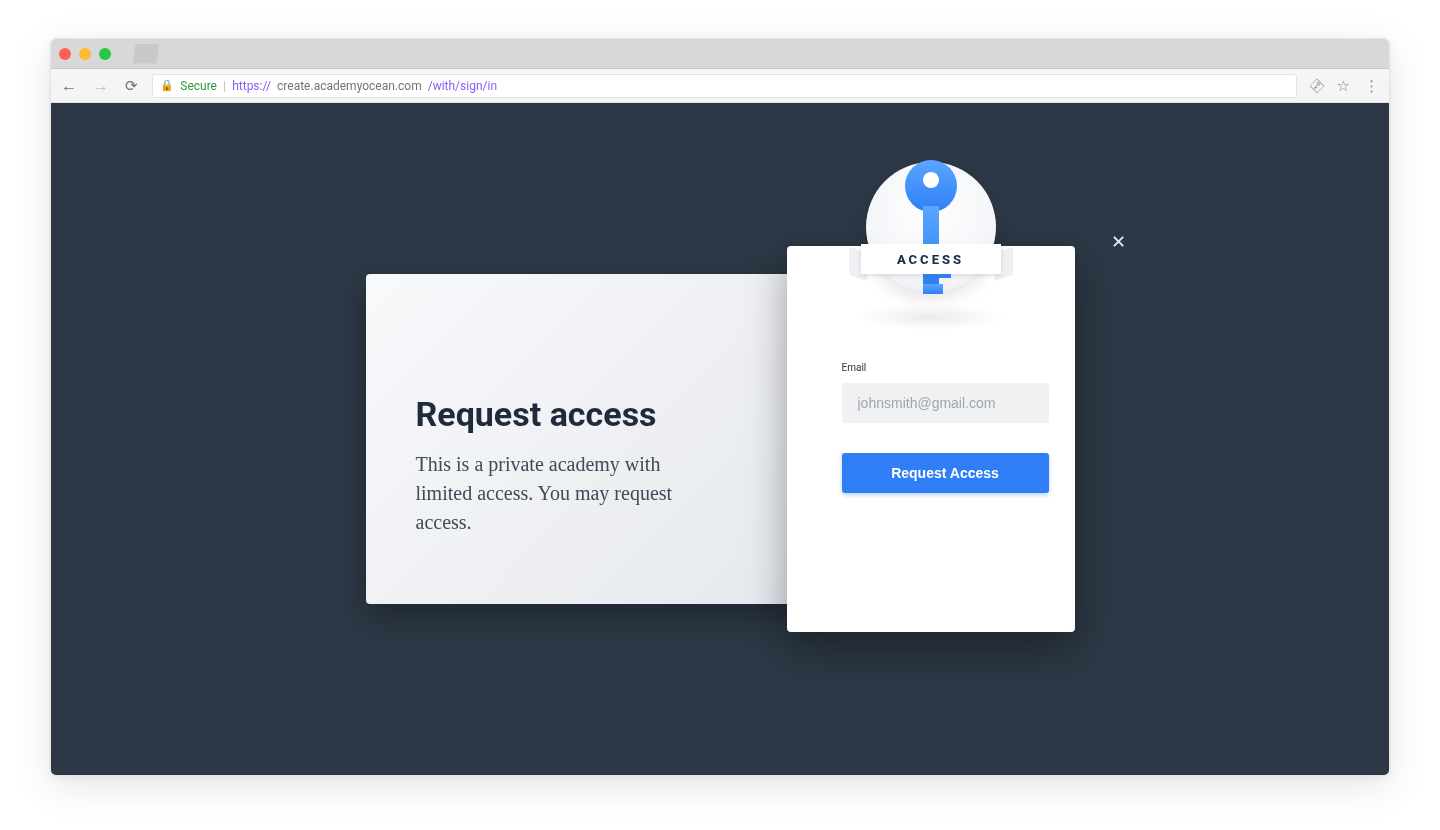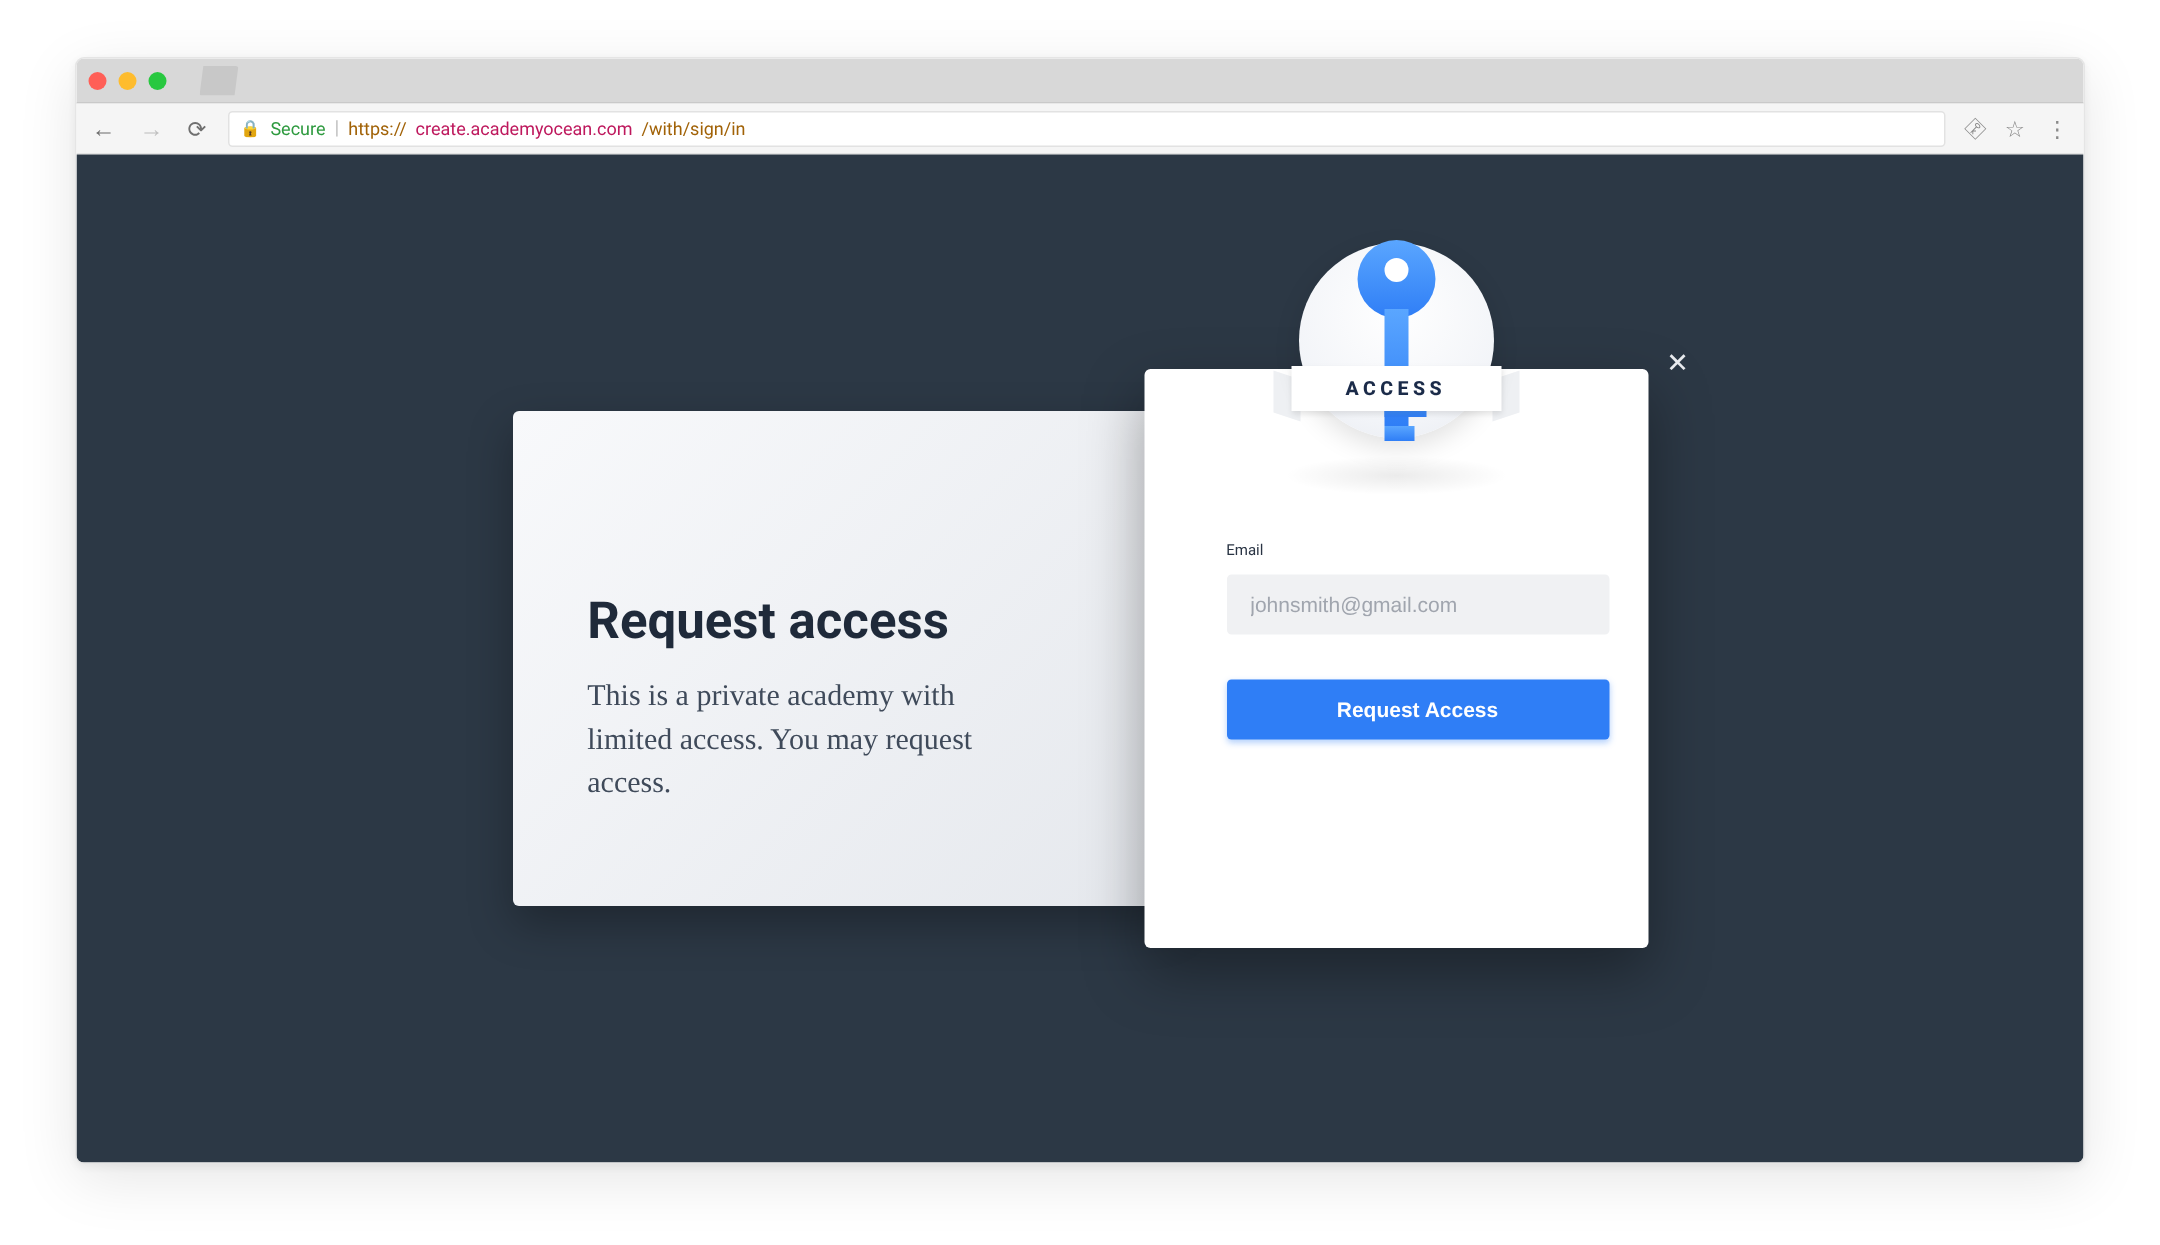"https://" .url-text { color: #a16207 -> #8b5cf6 }
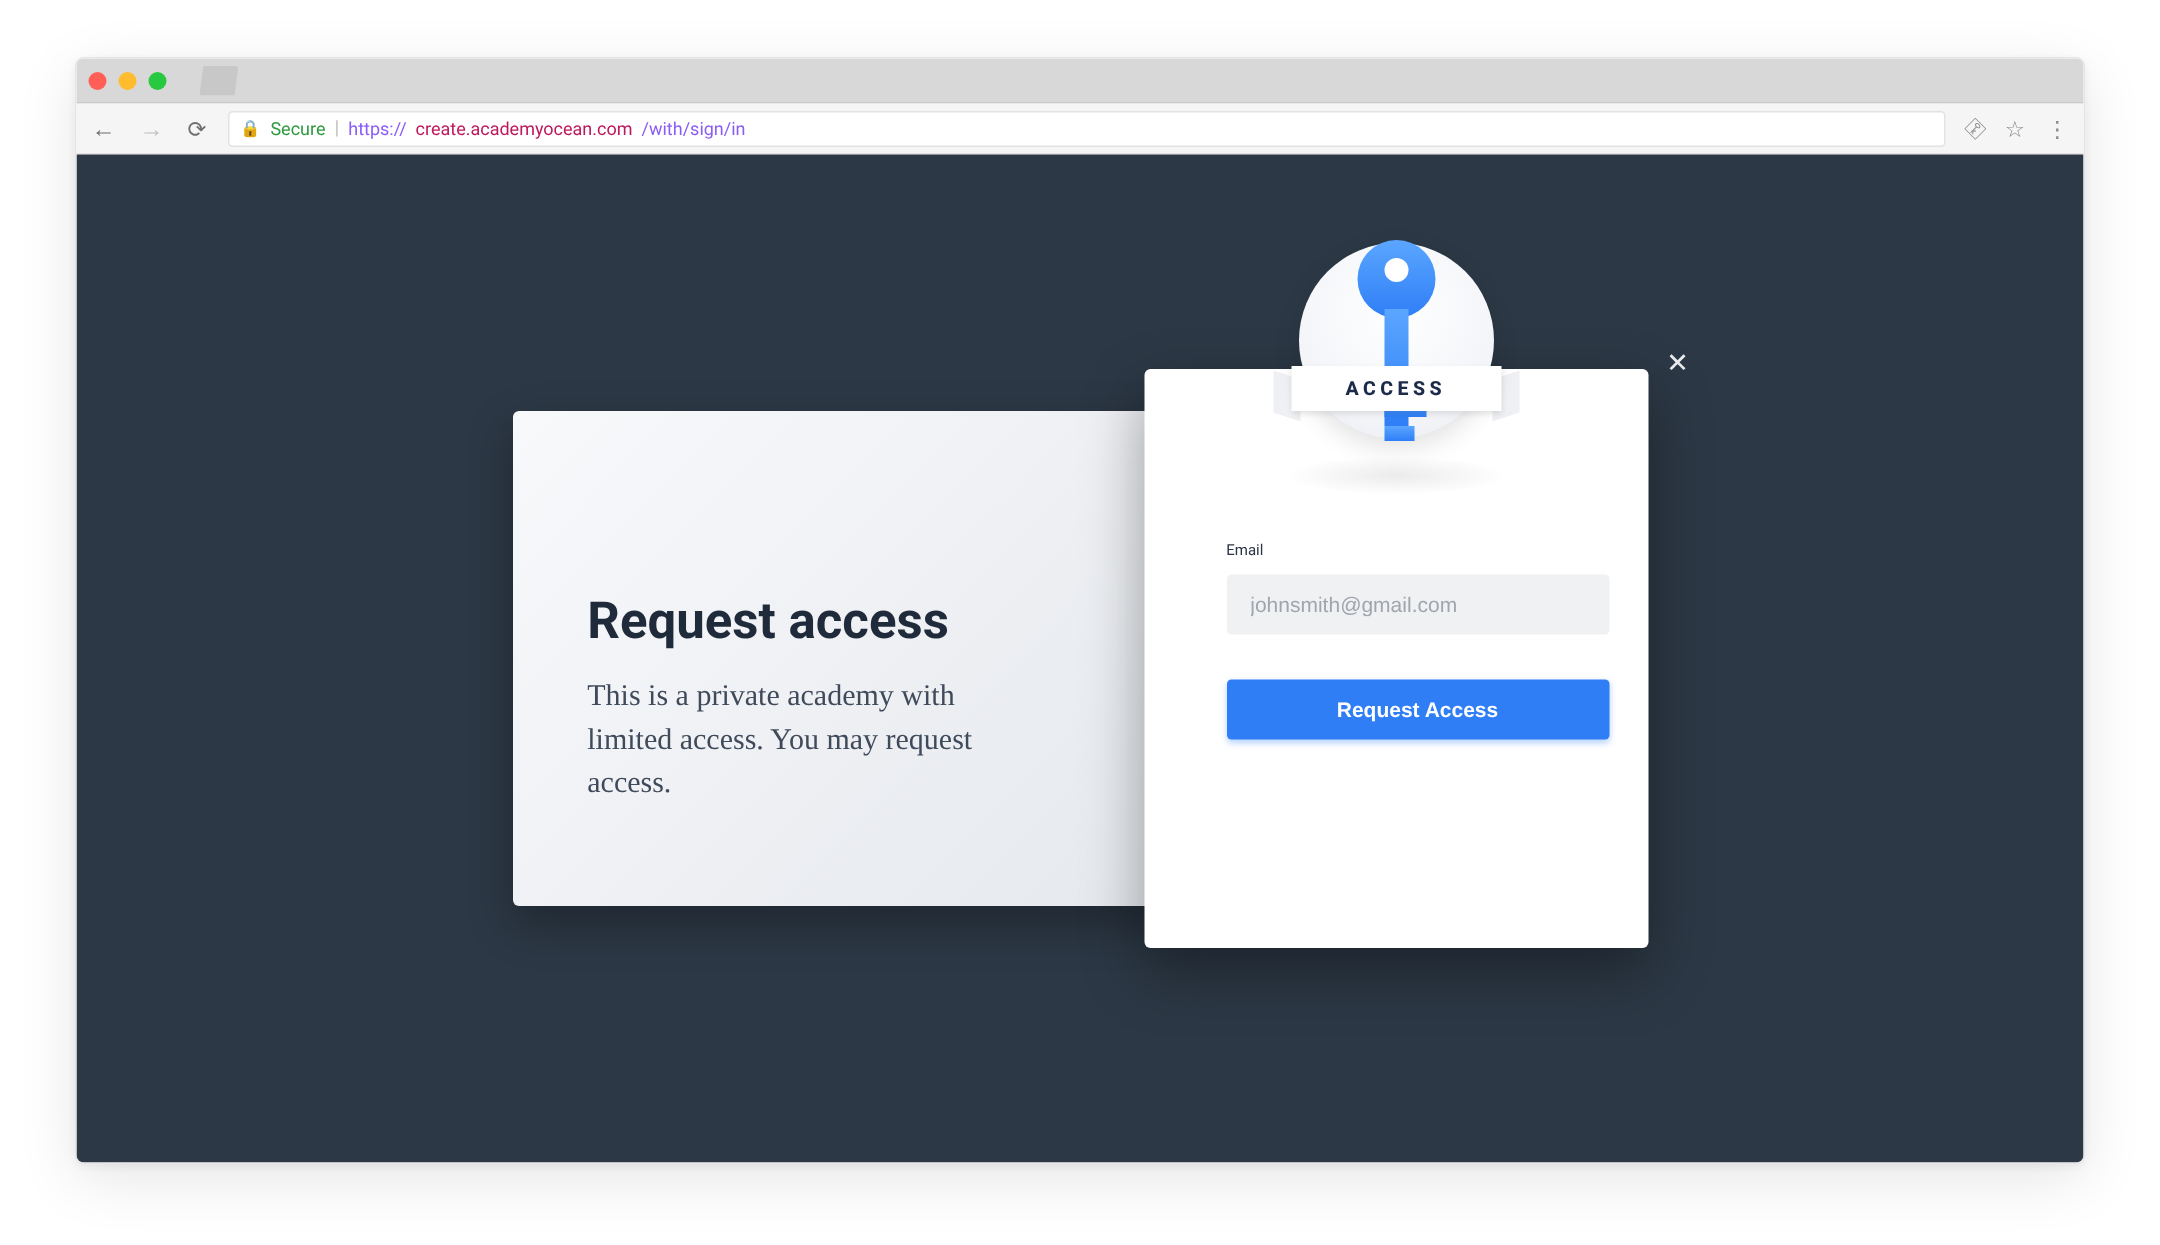"create.academyocean.com" .url-host { color: #be185d -> #737373 }
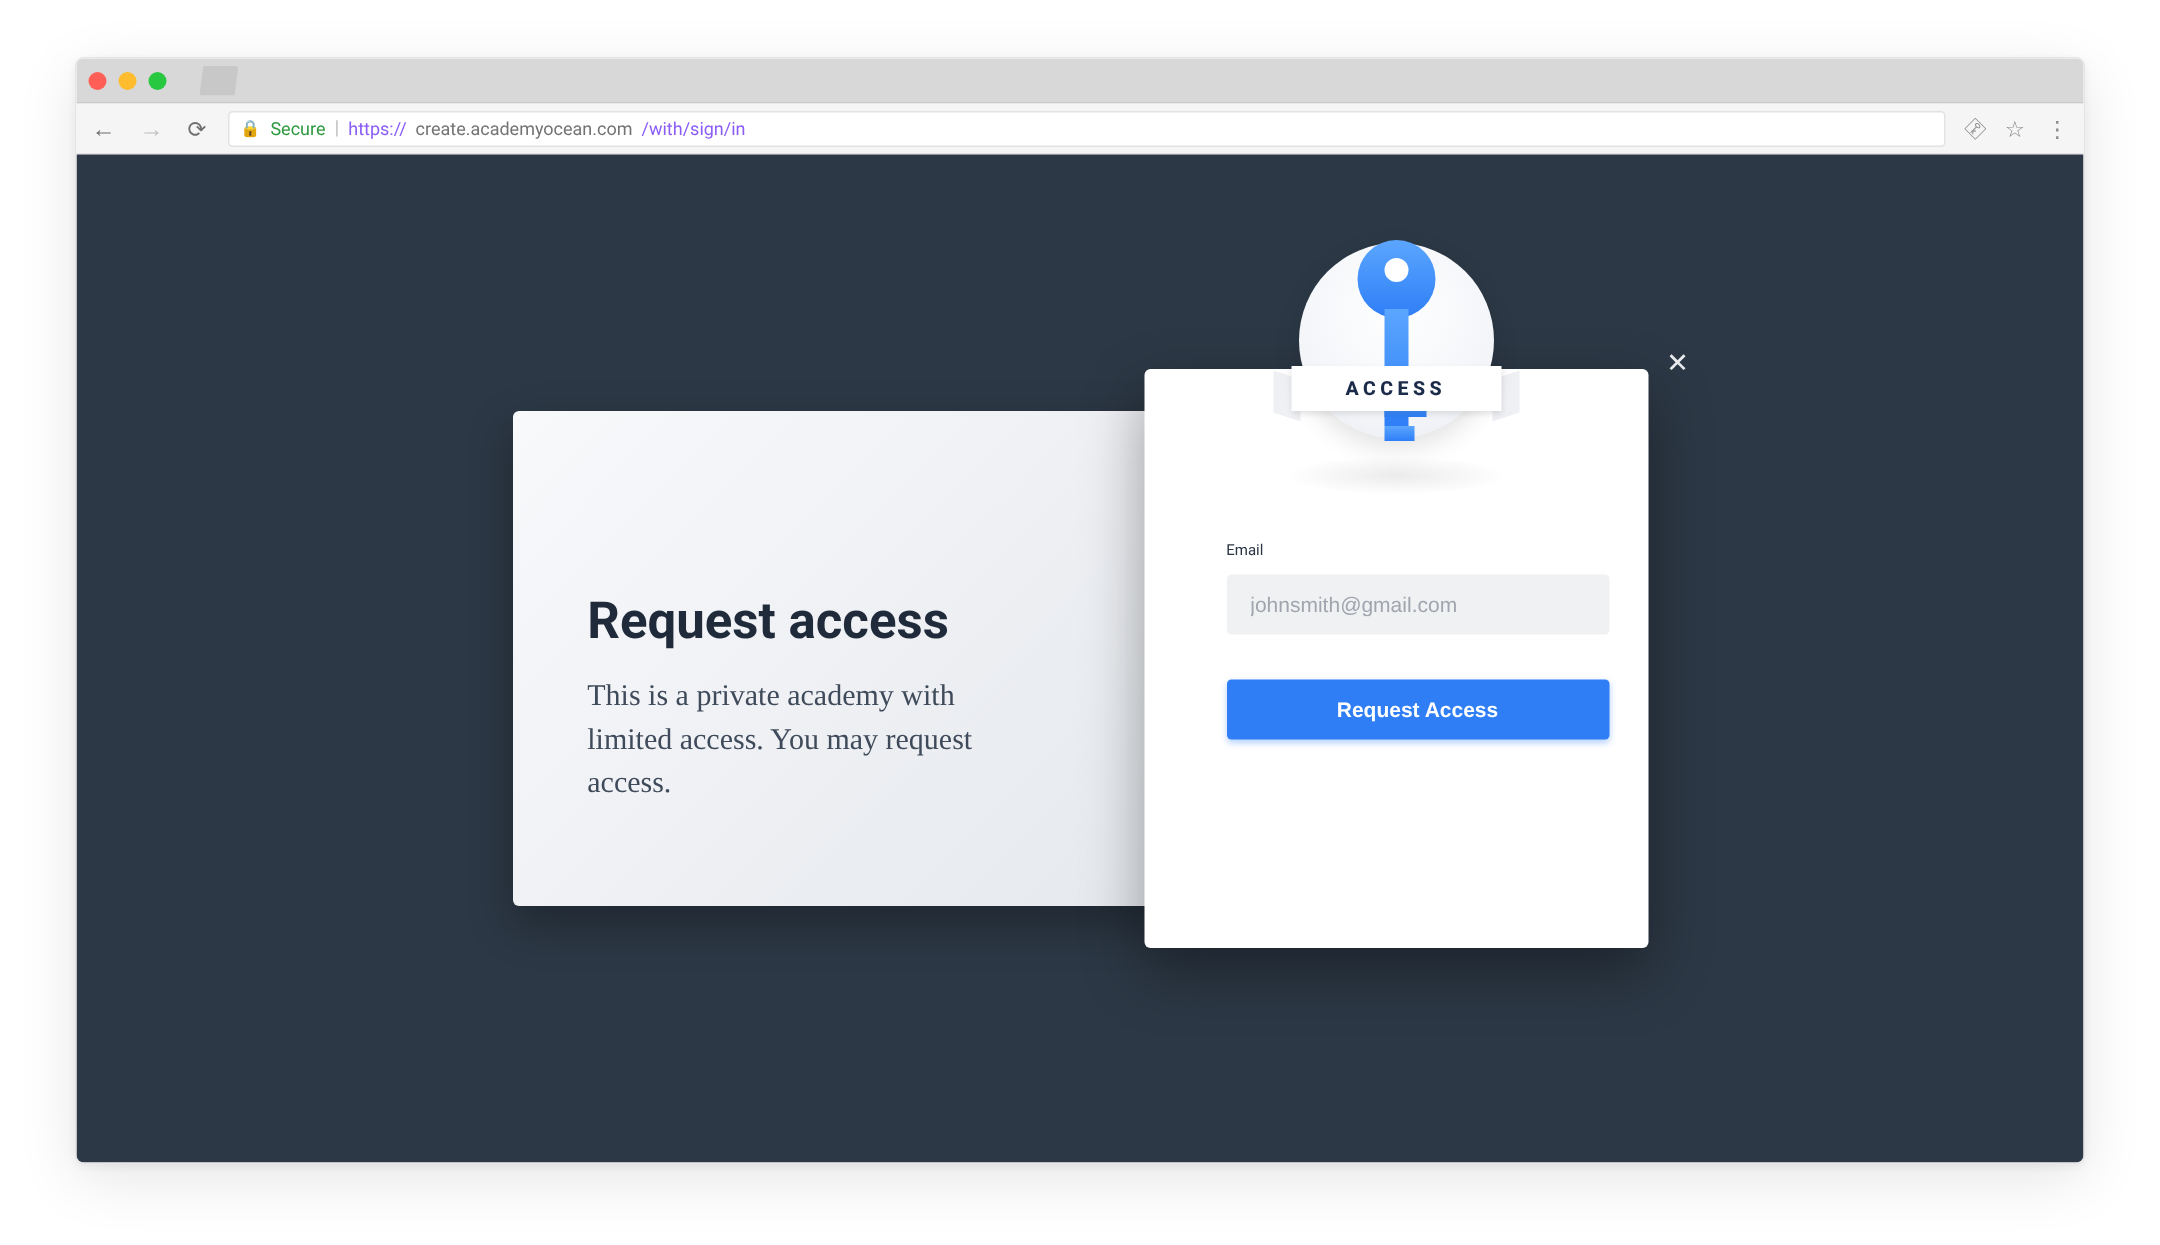"ACCESS" .form-card { width: 336px -> 288px }
